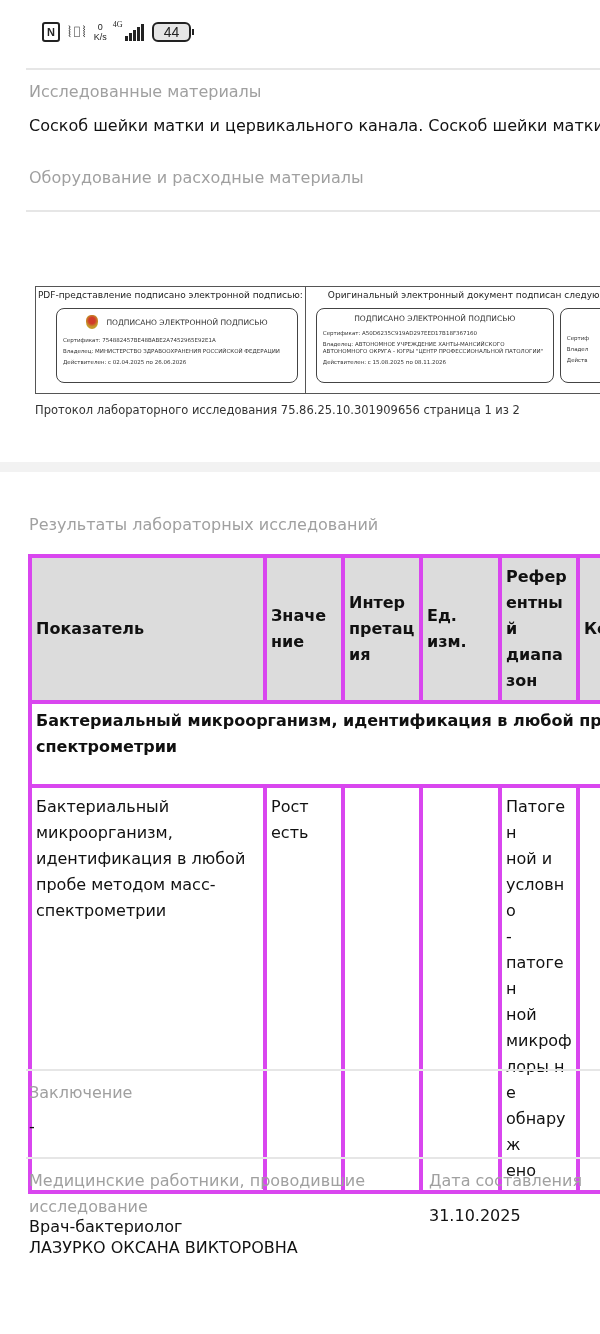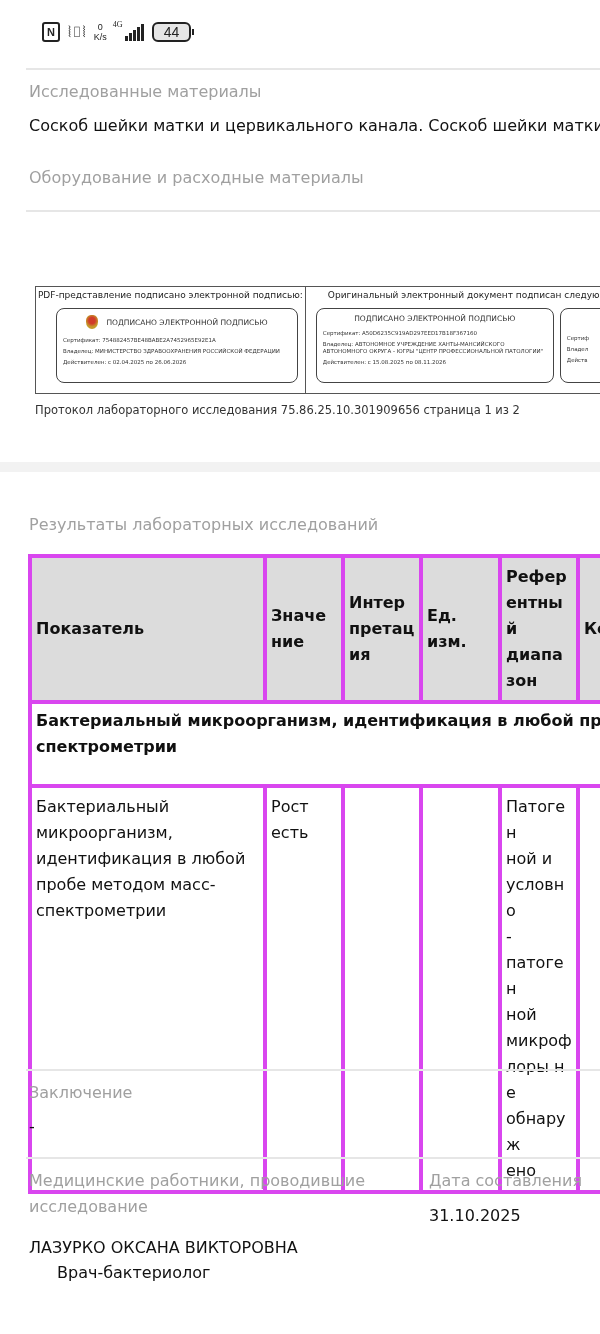"Врач-бактериолог" div.bottom-value { margin-left: 28px -> none; top: 1260px -> 1214px }
